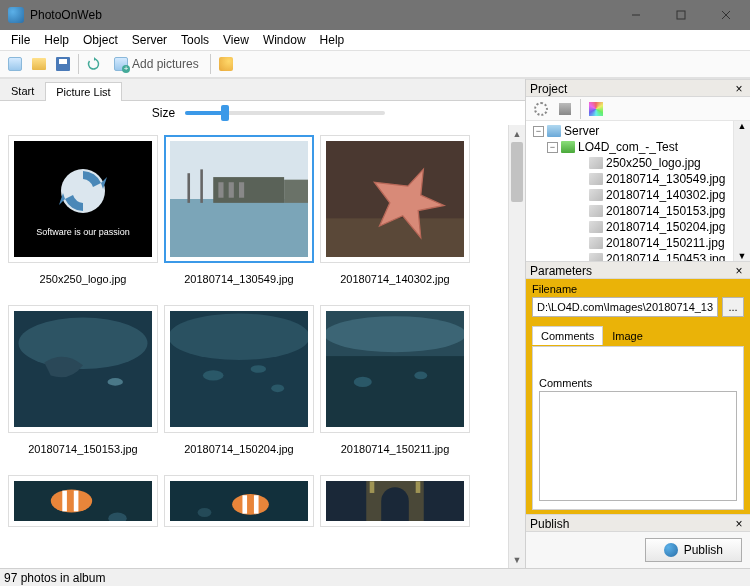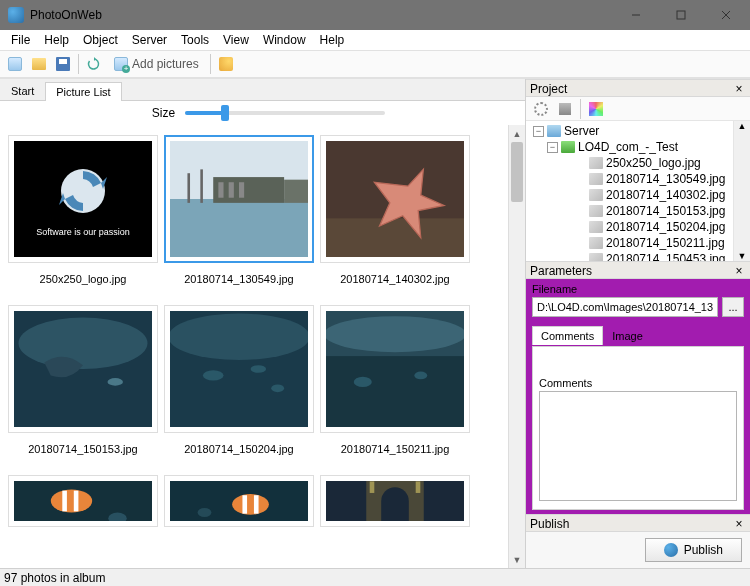"Filename" .params-body { background: #a21caf -> #eab308 }
